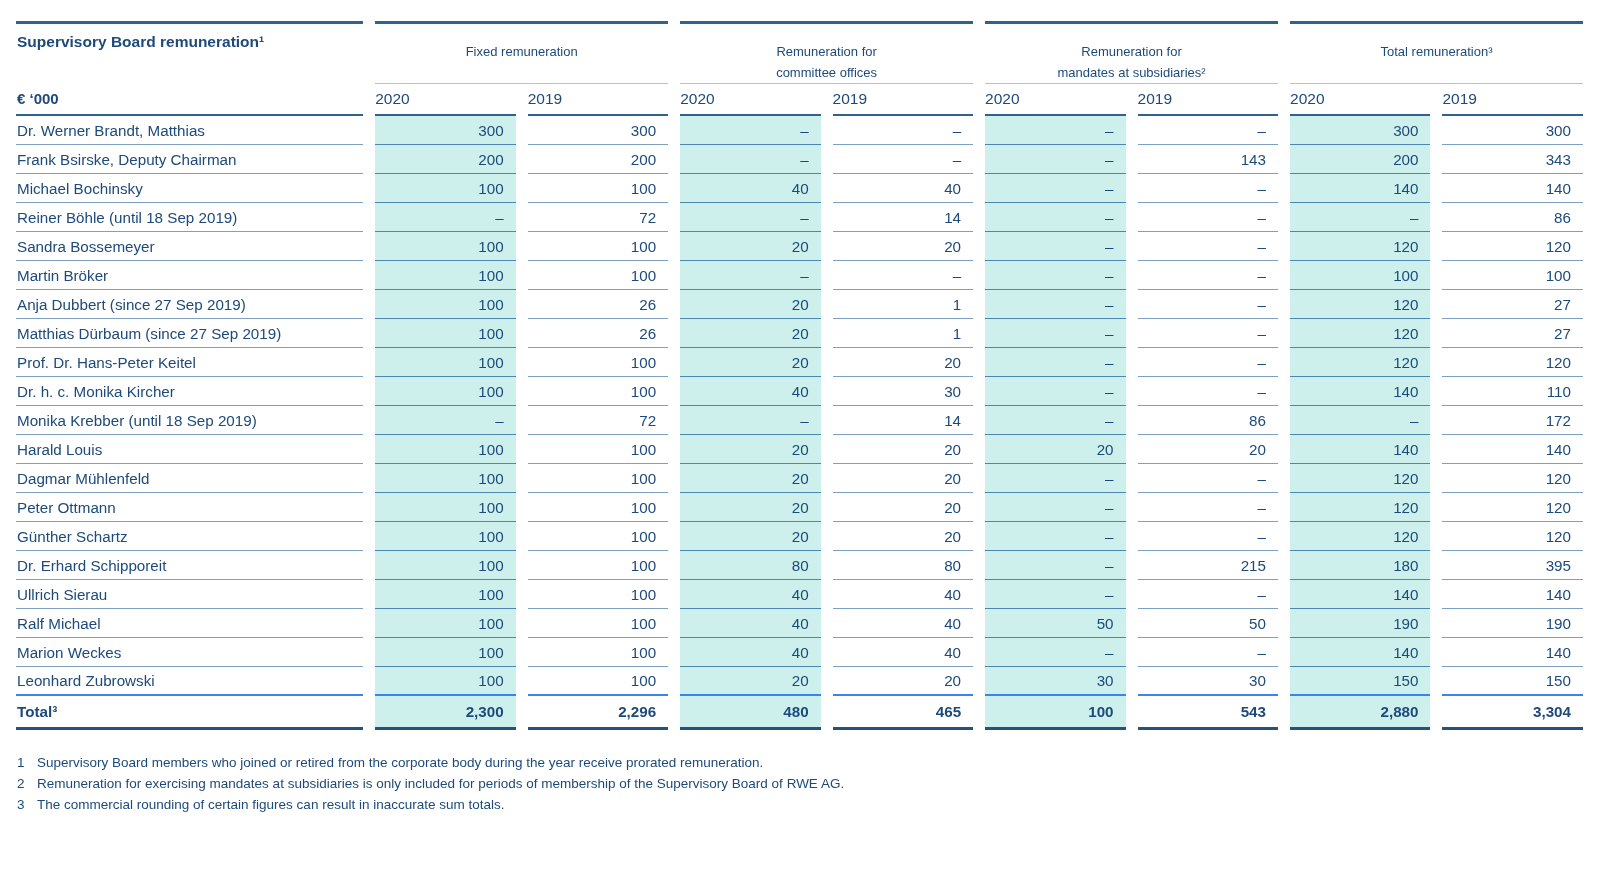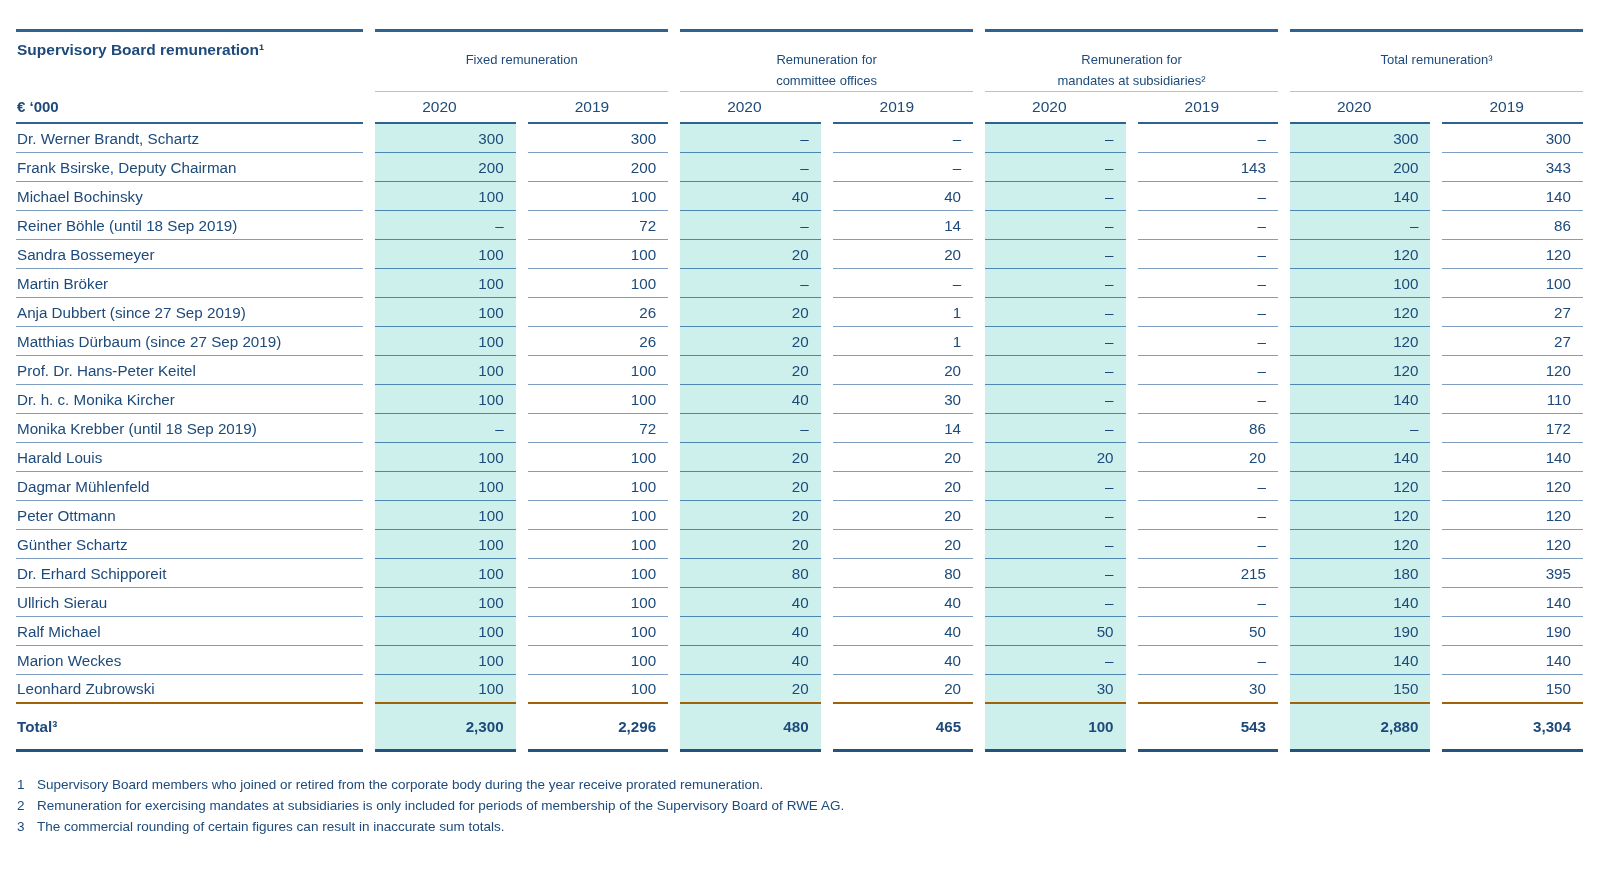"Supervisory Board remuneration¹" table.remu { margin: 13px -12px -> 5px -12px }
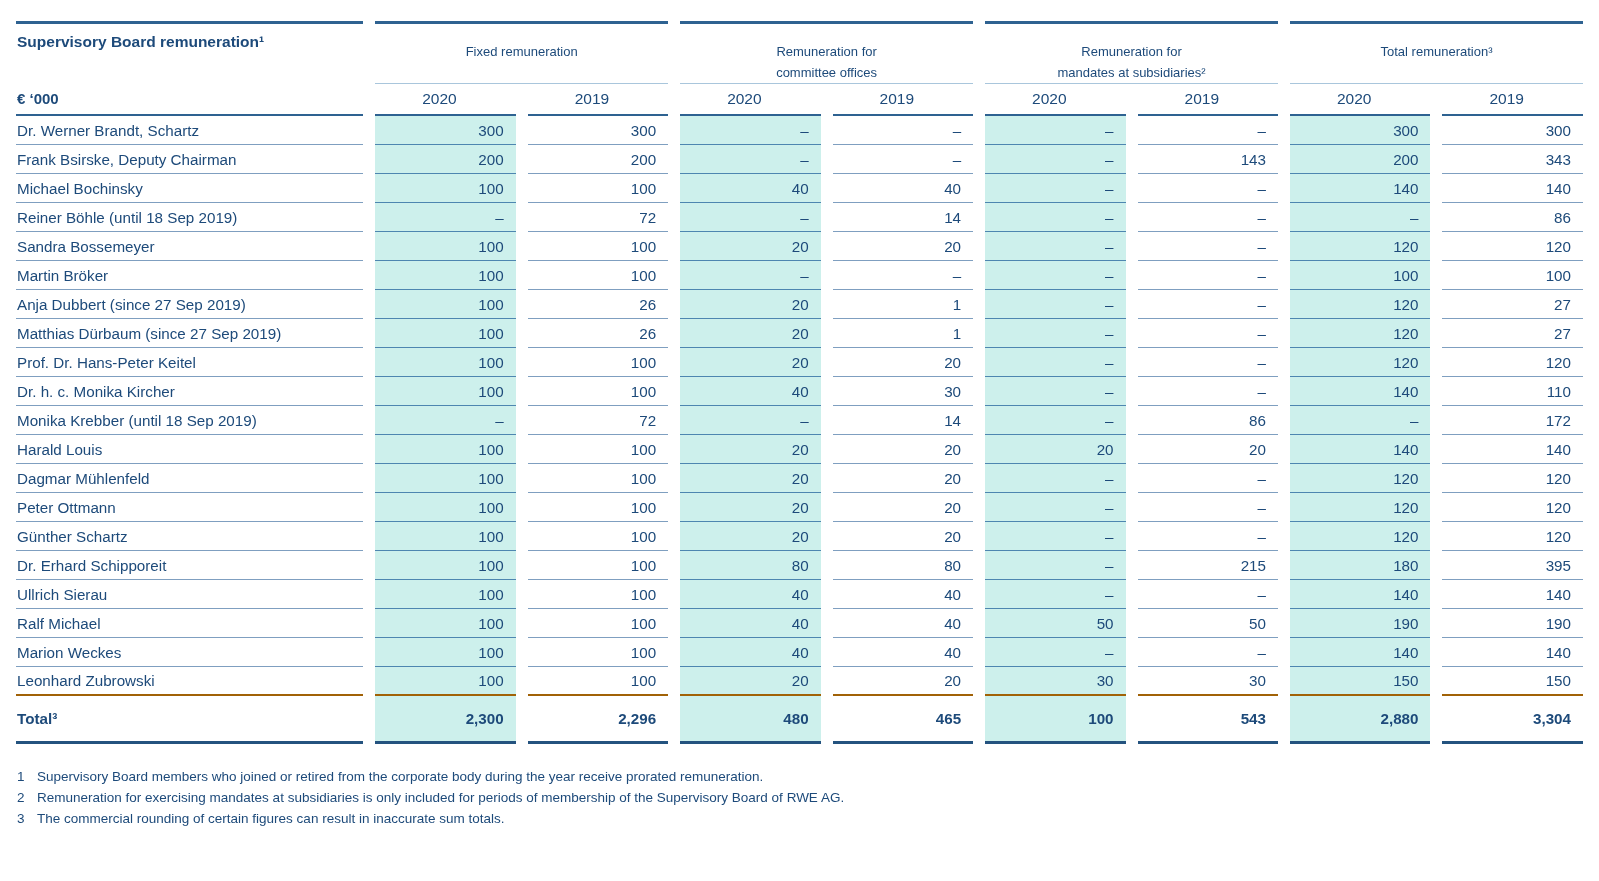"2020" th.yr { text-align: center -> left }
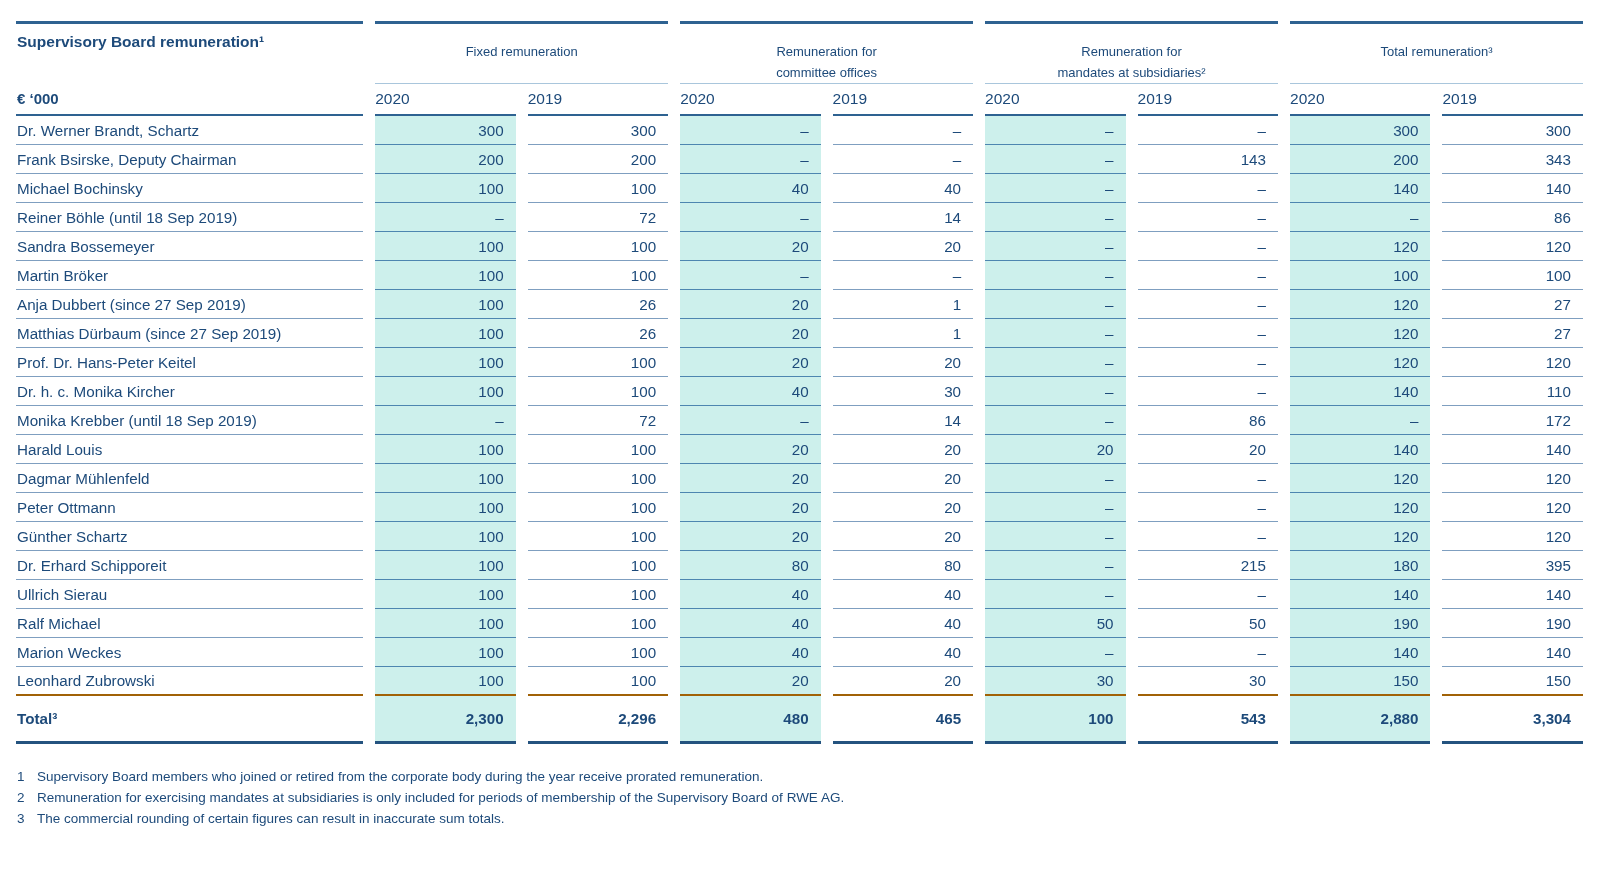"Dr. Werner Brandt, Schartz" td.name { text: Schartz -> Matthias }
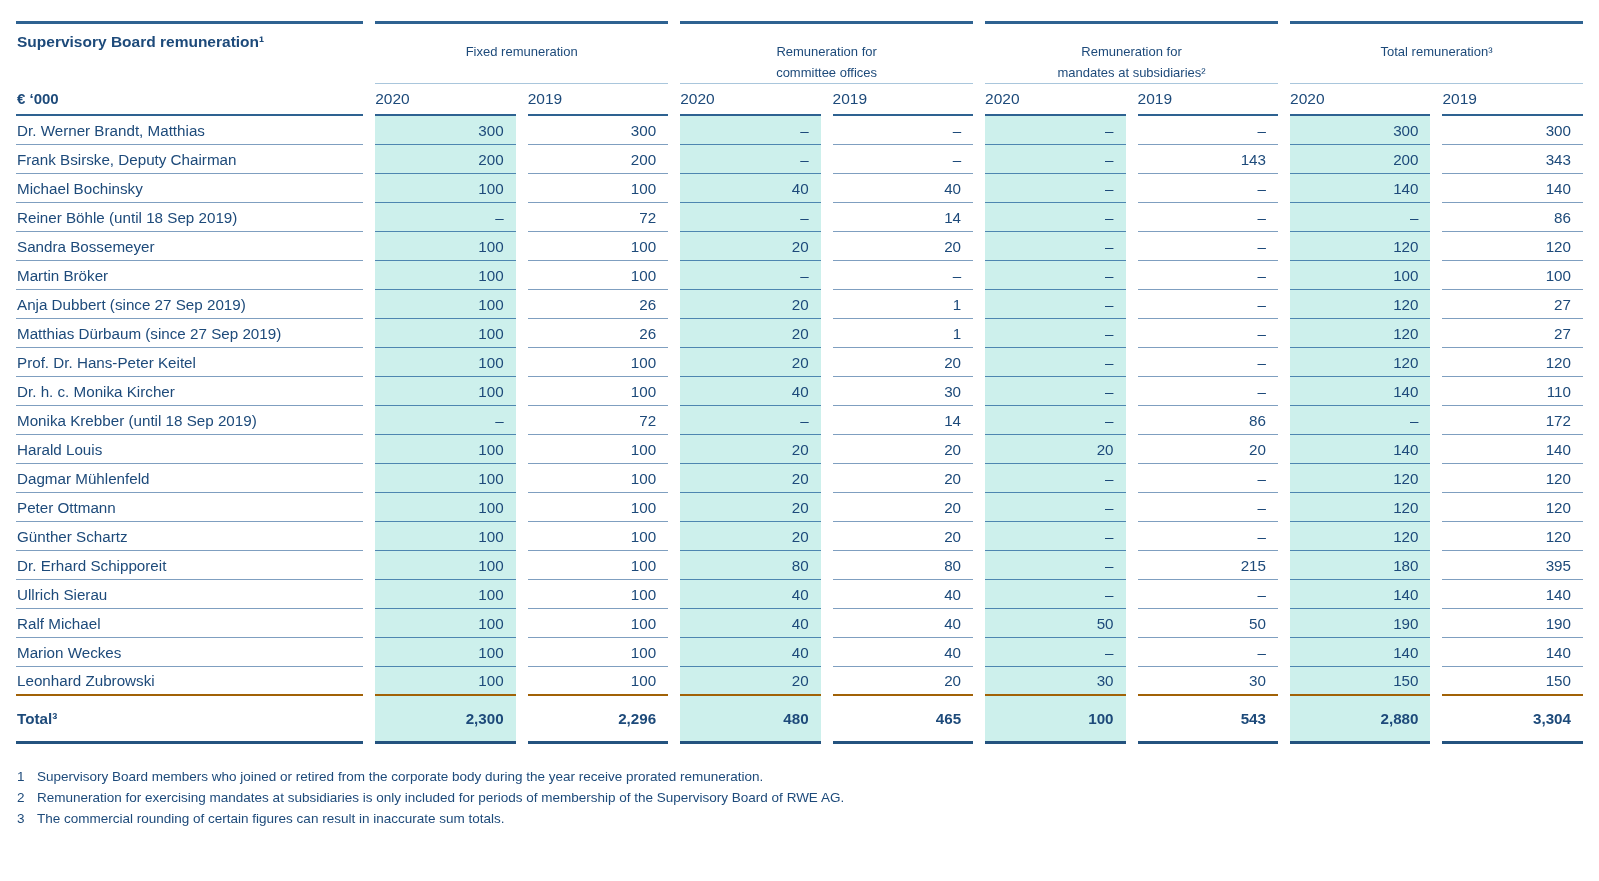"Leonhard Zubrowski" tr.row-last td { border-bottom: 2px solid #a16207 -> 2px solid #3b82f6 }
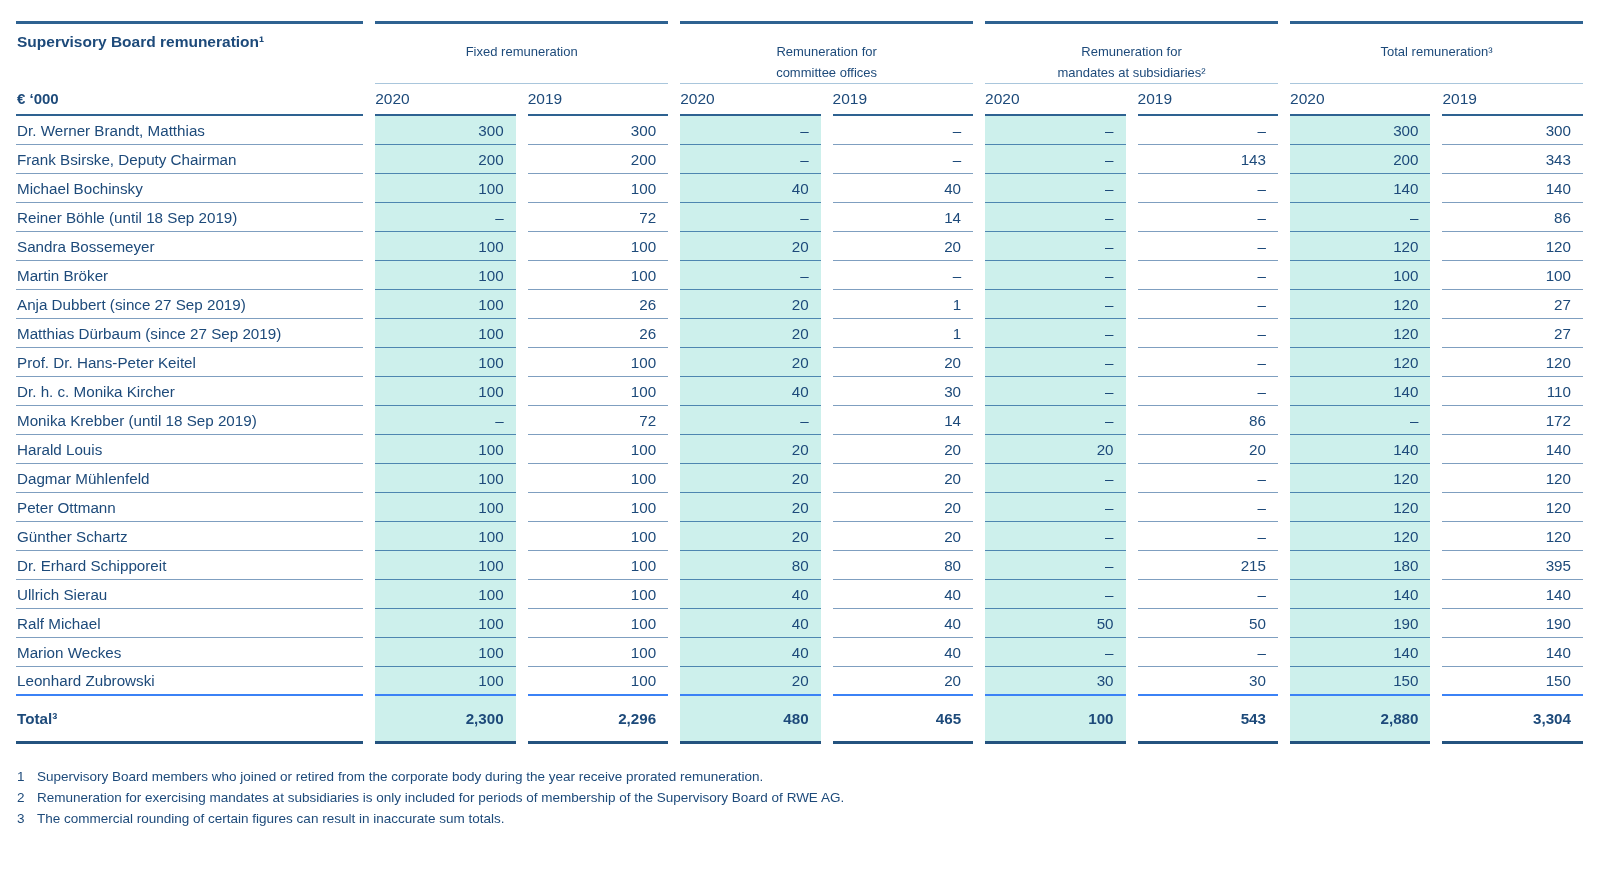"Total³" tr.total-row td { height: 48px -> 34px }
